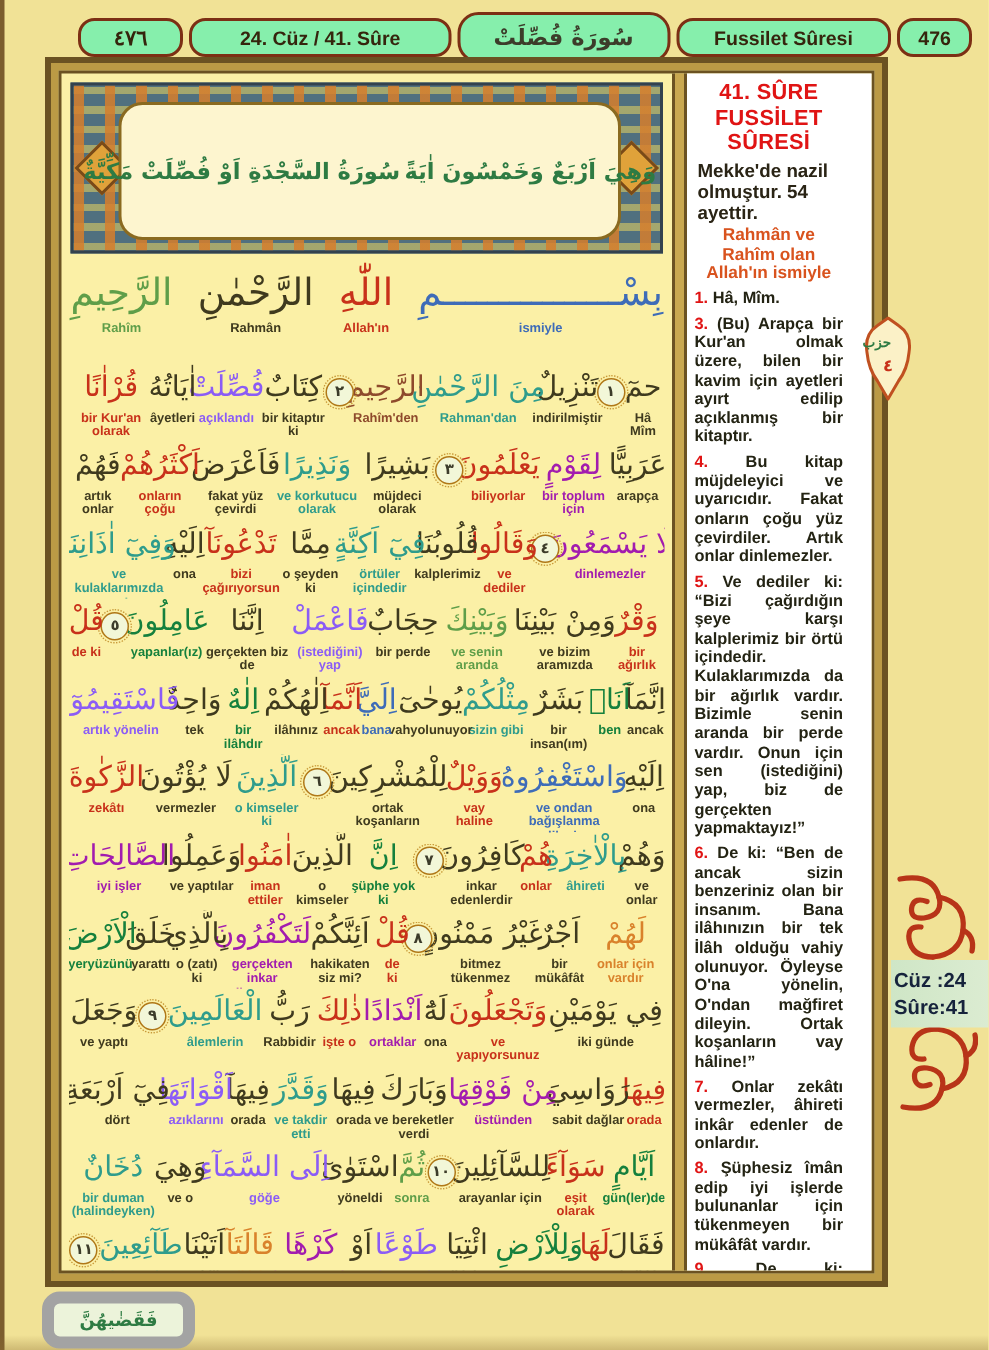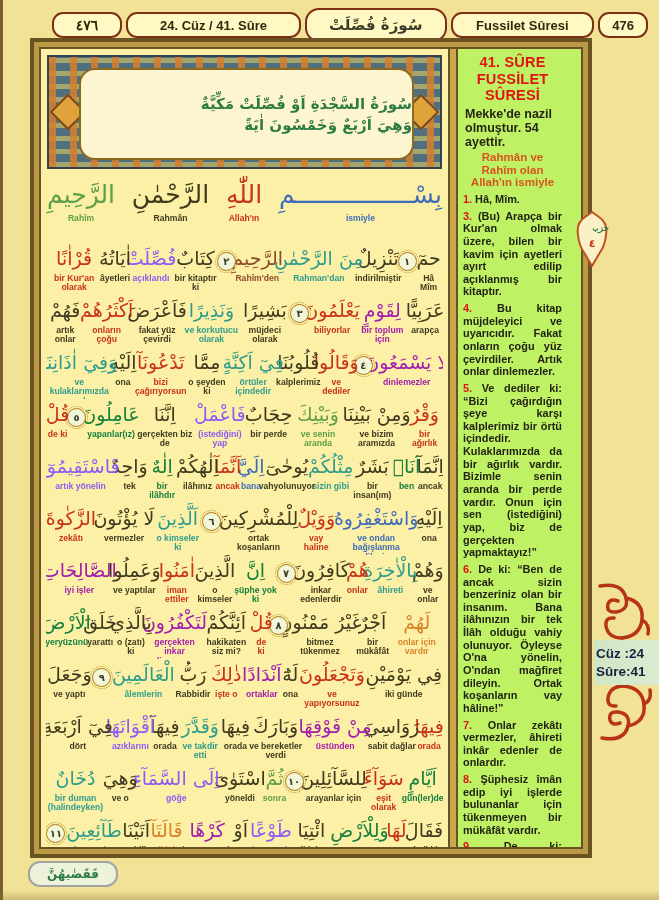"٤٧٦" .tab { background: #fef9c3 -> #86efac }
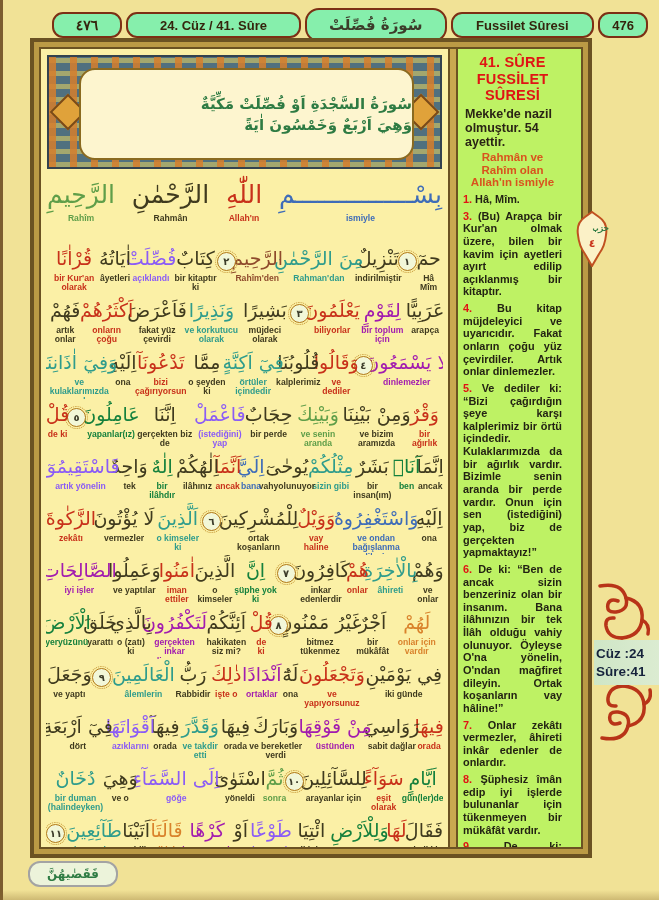"41. SÛRE" .side-col { background: #bef264 -> #ffffff }
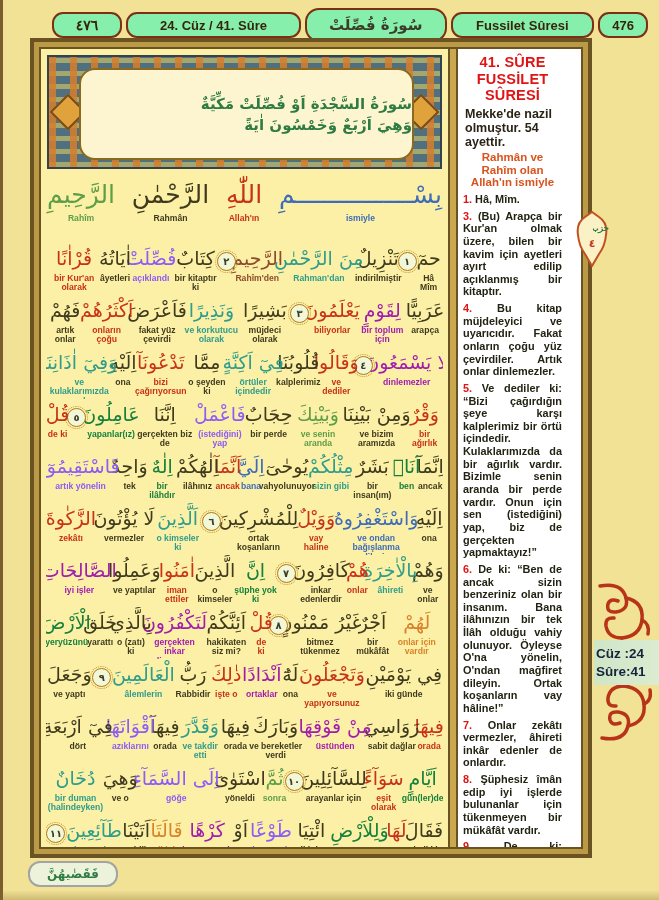"سُورَةُ السَّجْدَةِ اَوْ فُصِّلَتْ" .title-inner { align-items: none -> center; flex-direction: column -> none }
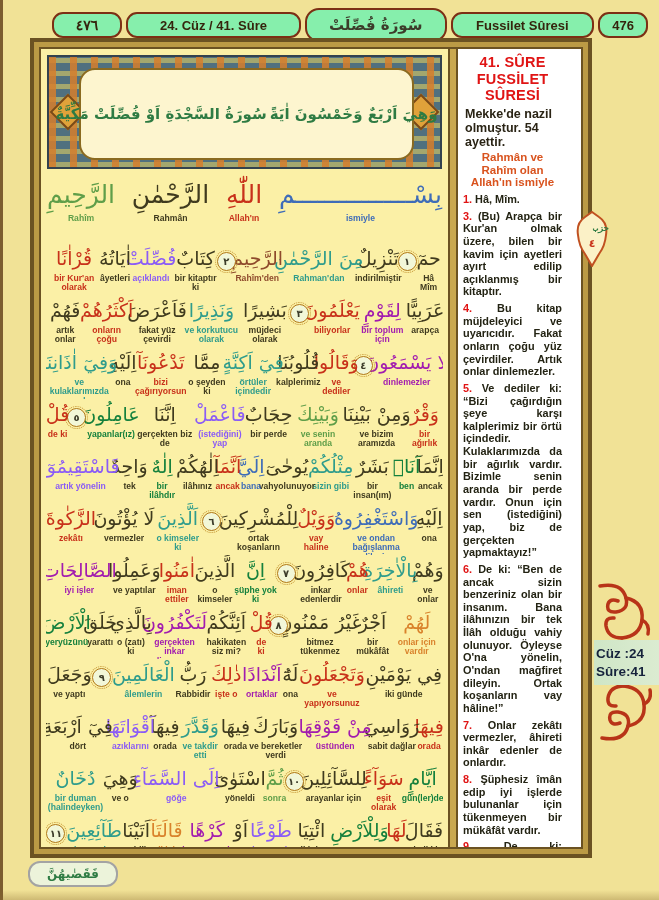"حزب" .hizb .hz-a { font-family: Liberation Mono, monospace -> Liberation Sans, sans-serif; text-align: right -> left }
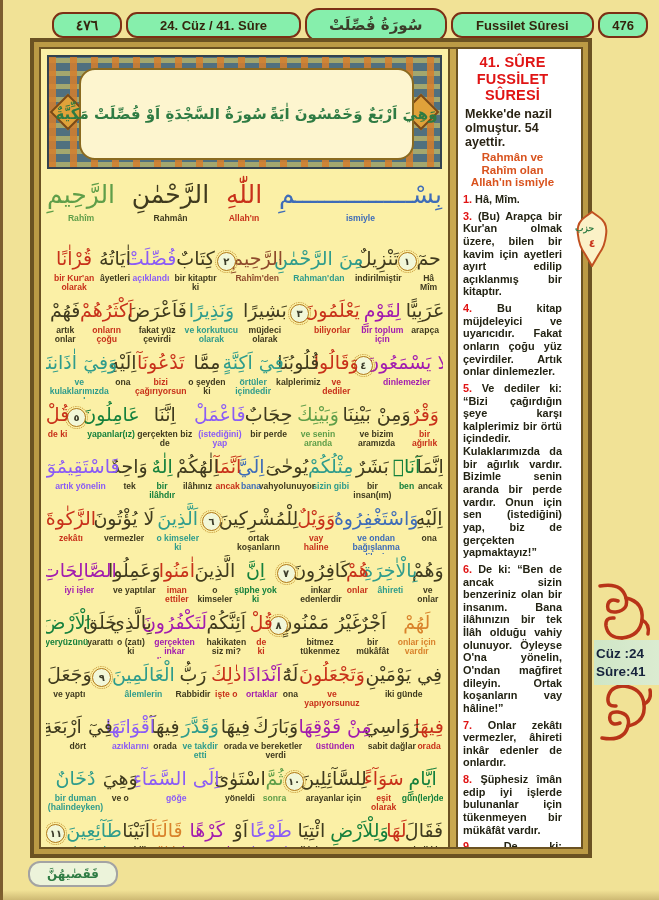"فَقَضٰيهُنَّ" .catchword { border: 2px solid #a3a3a3 -> 8px solid #a3a3a3 }
